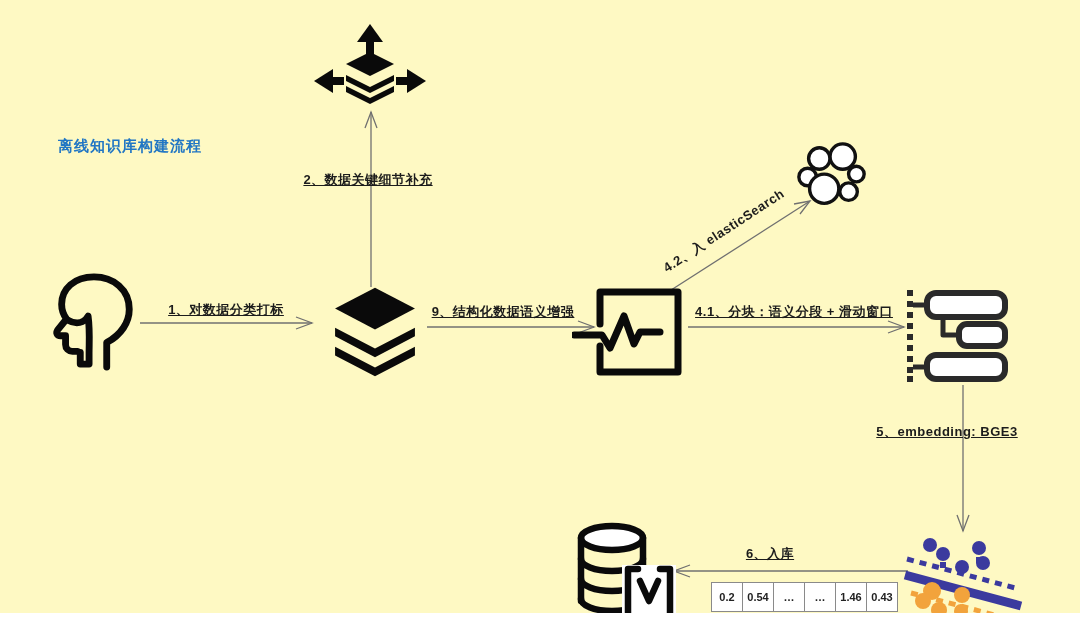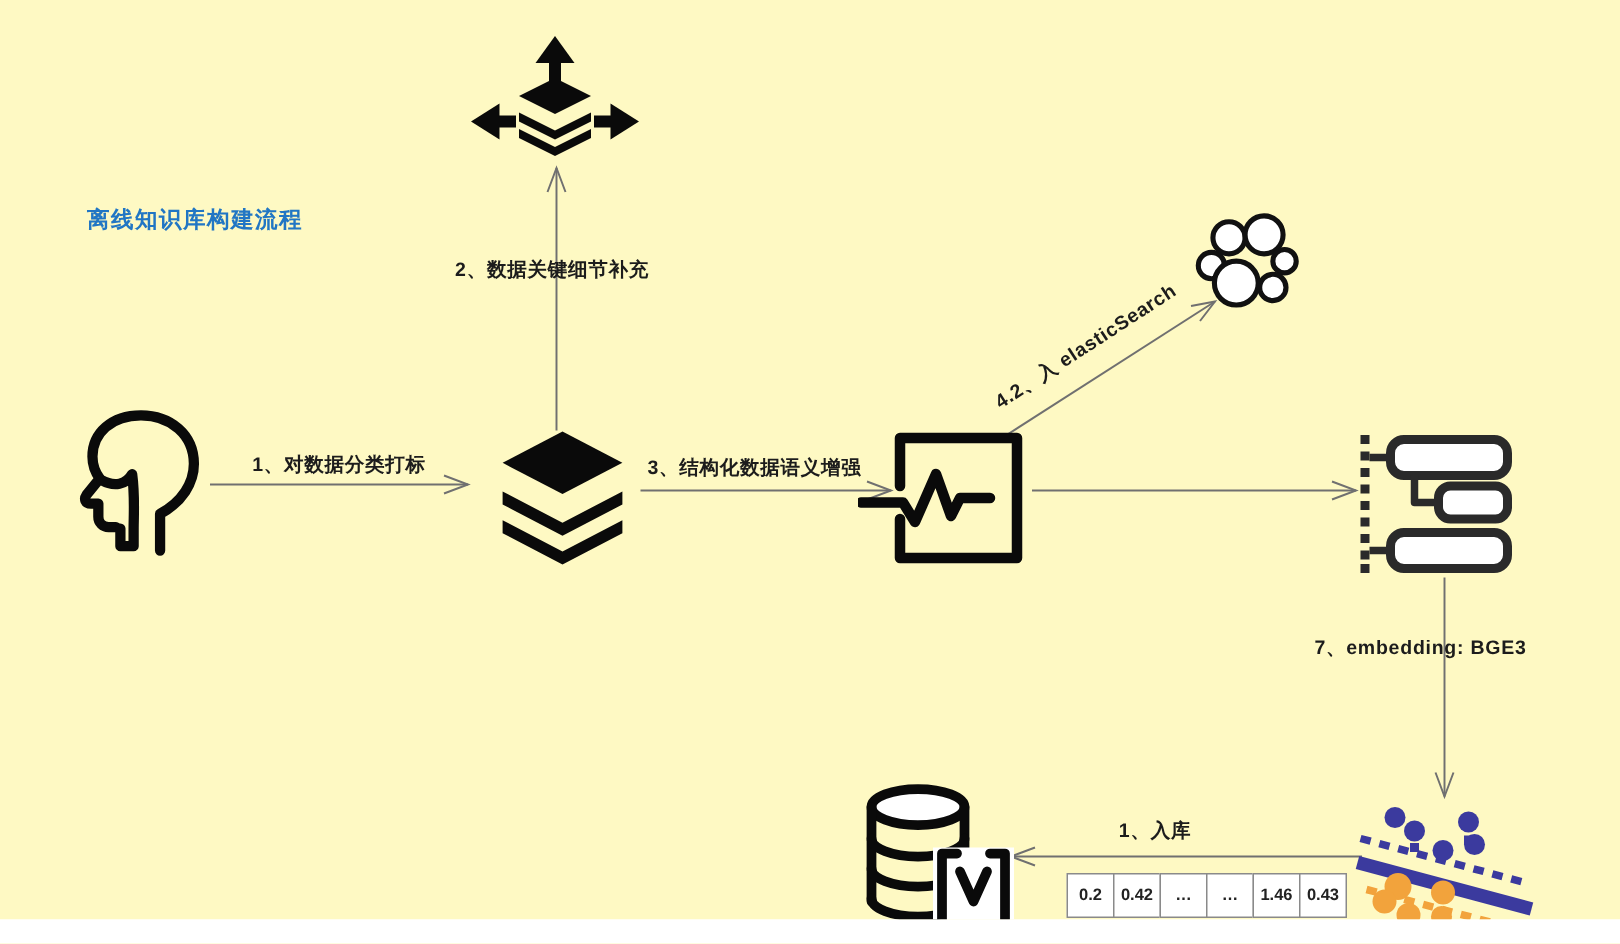"2、数据关键细节补充" .lbl { text-decoration: none -> underline }
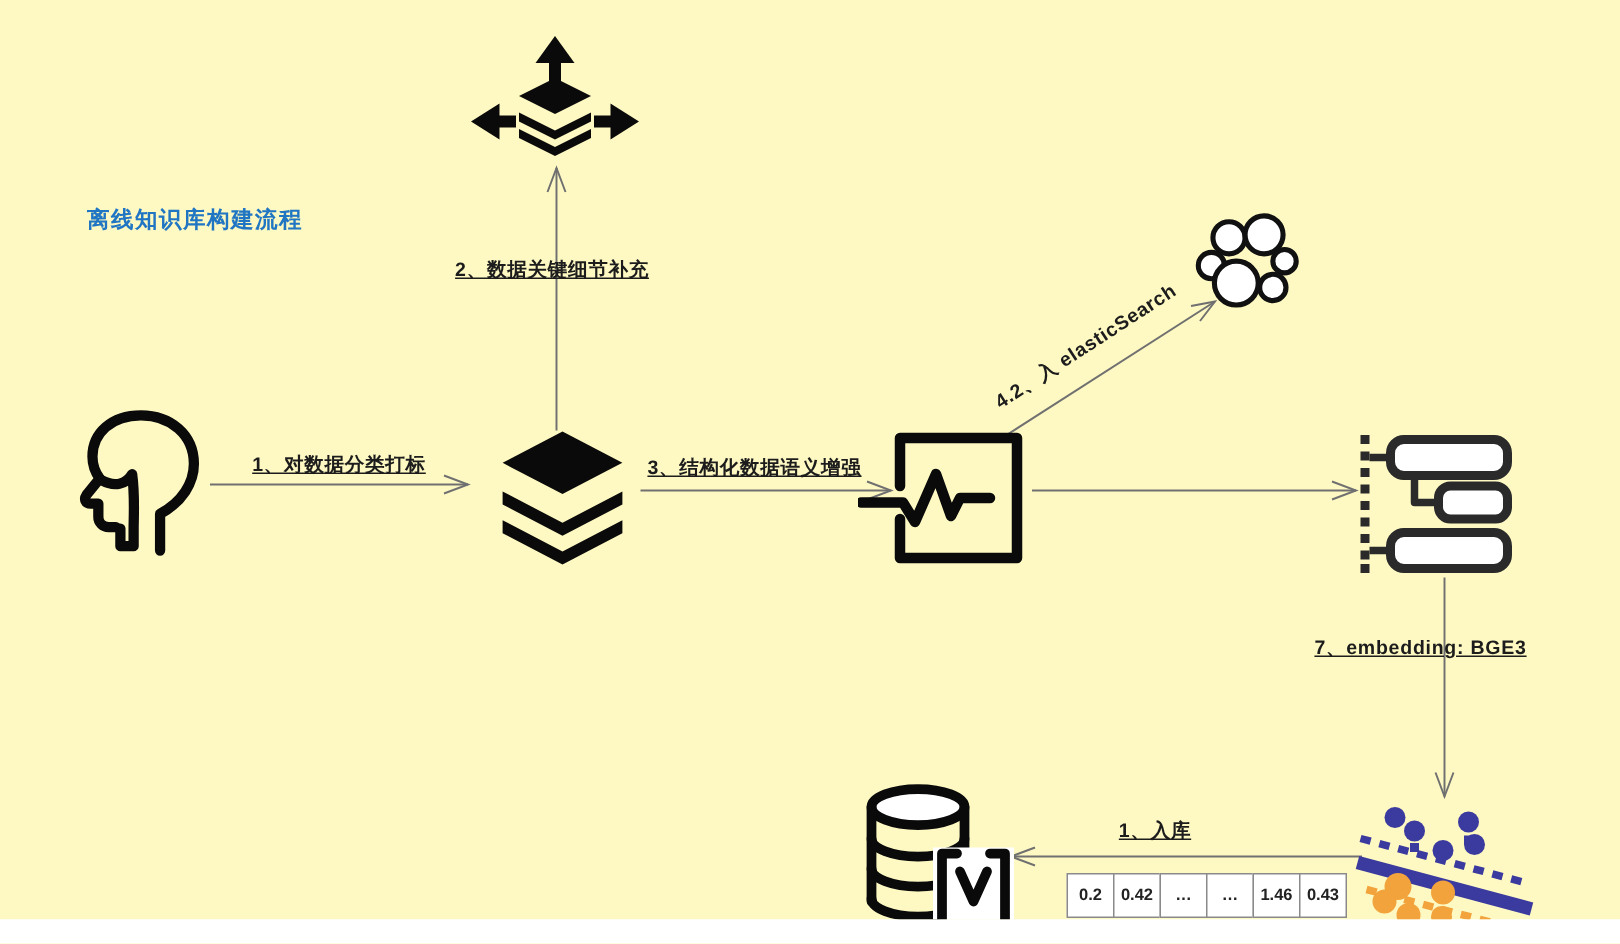"3、结构化数据语义增强" div.lbl { text: 3 -> 9 }
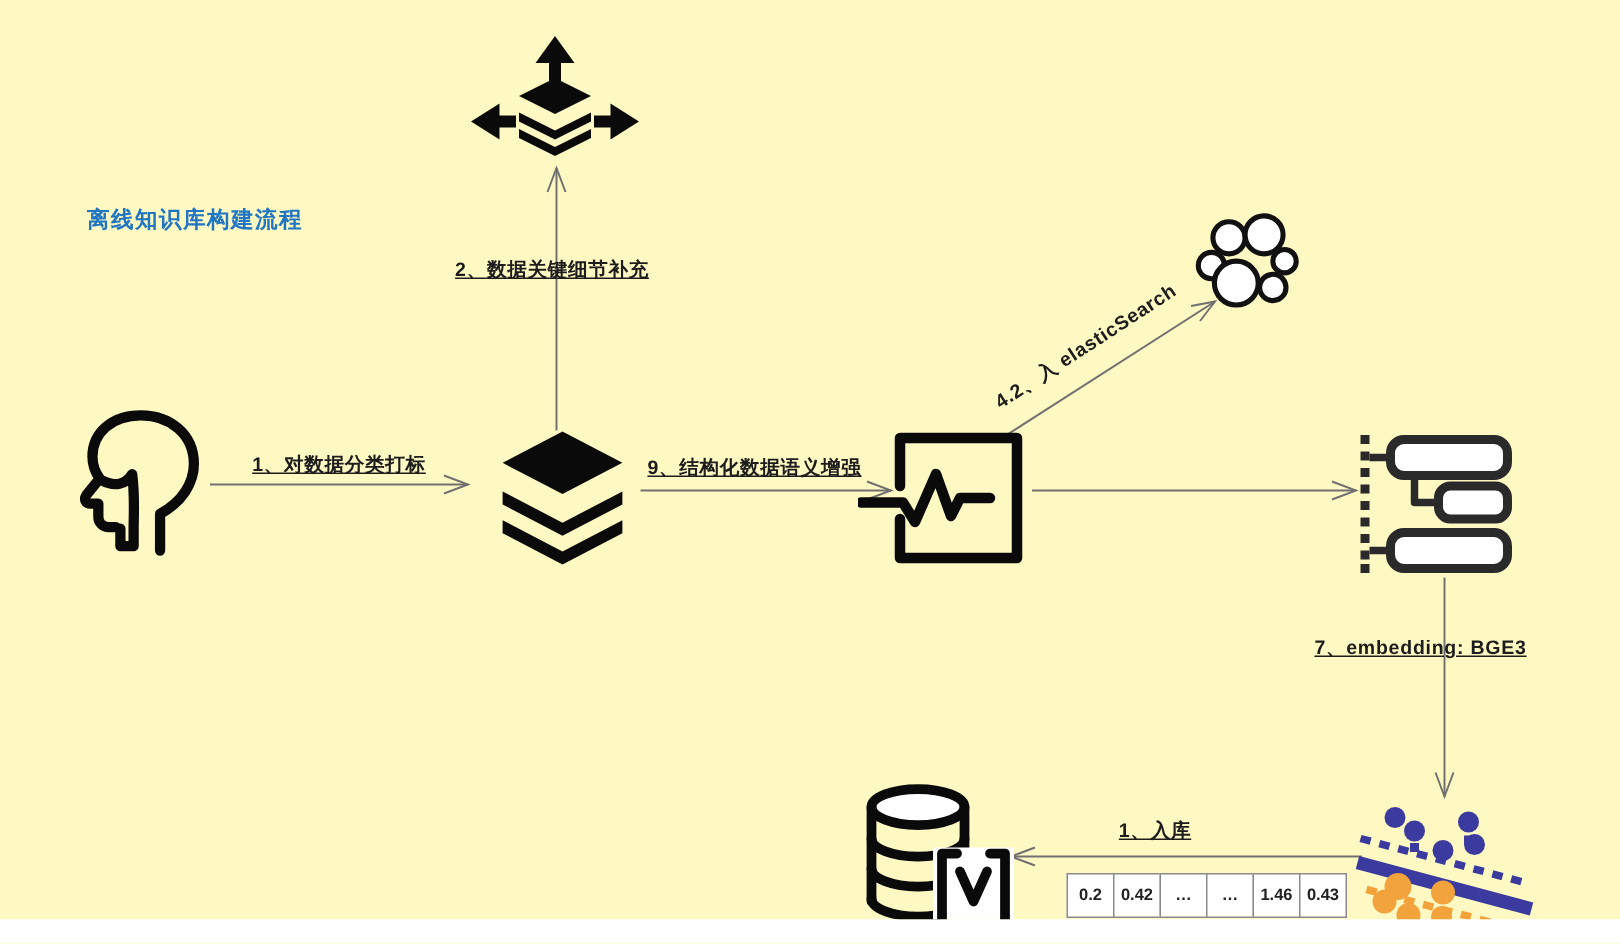"4.1、分块：语义分段 + 滑动窗口" div.lbl { html: none -> <div>4.1、分块：语义分段 + 滑动窗口</div> }
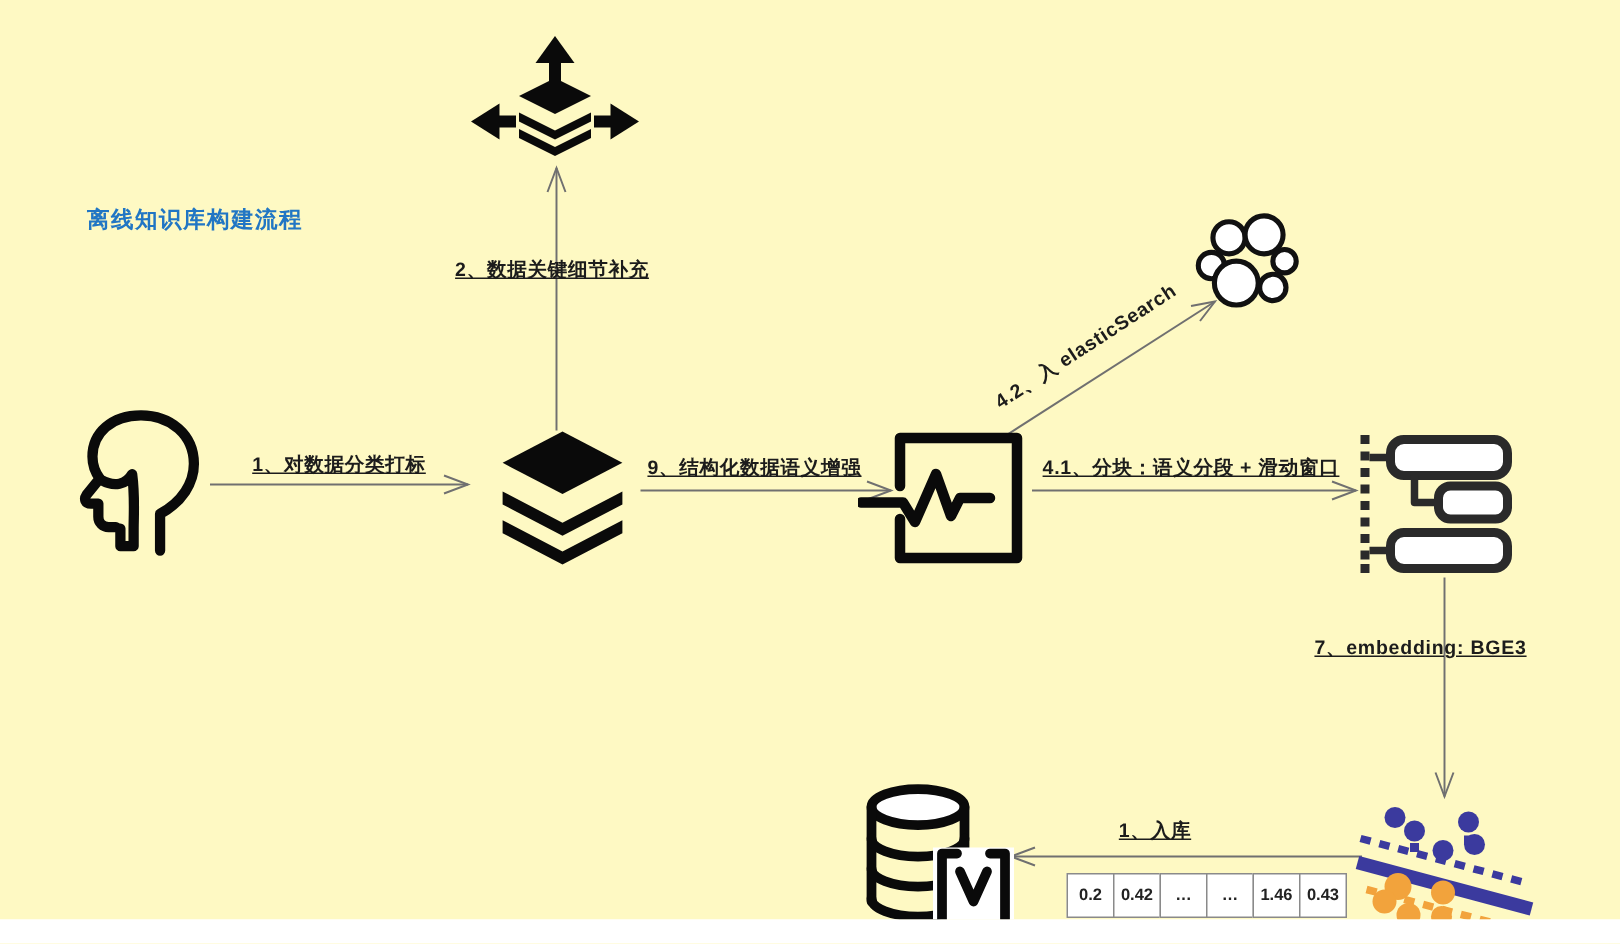"7、embedding: BGE3" div.lbl { text: 7 -> 5 }
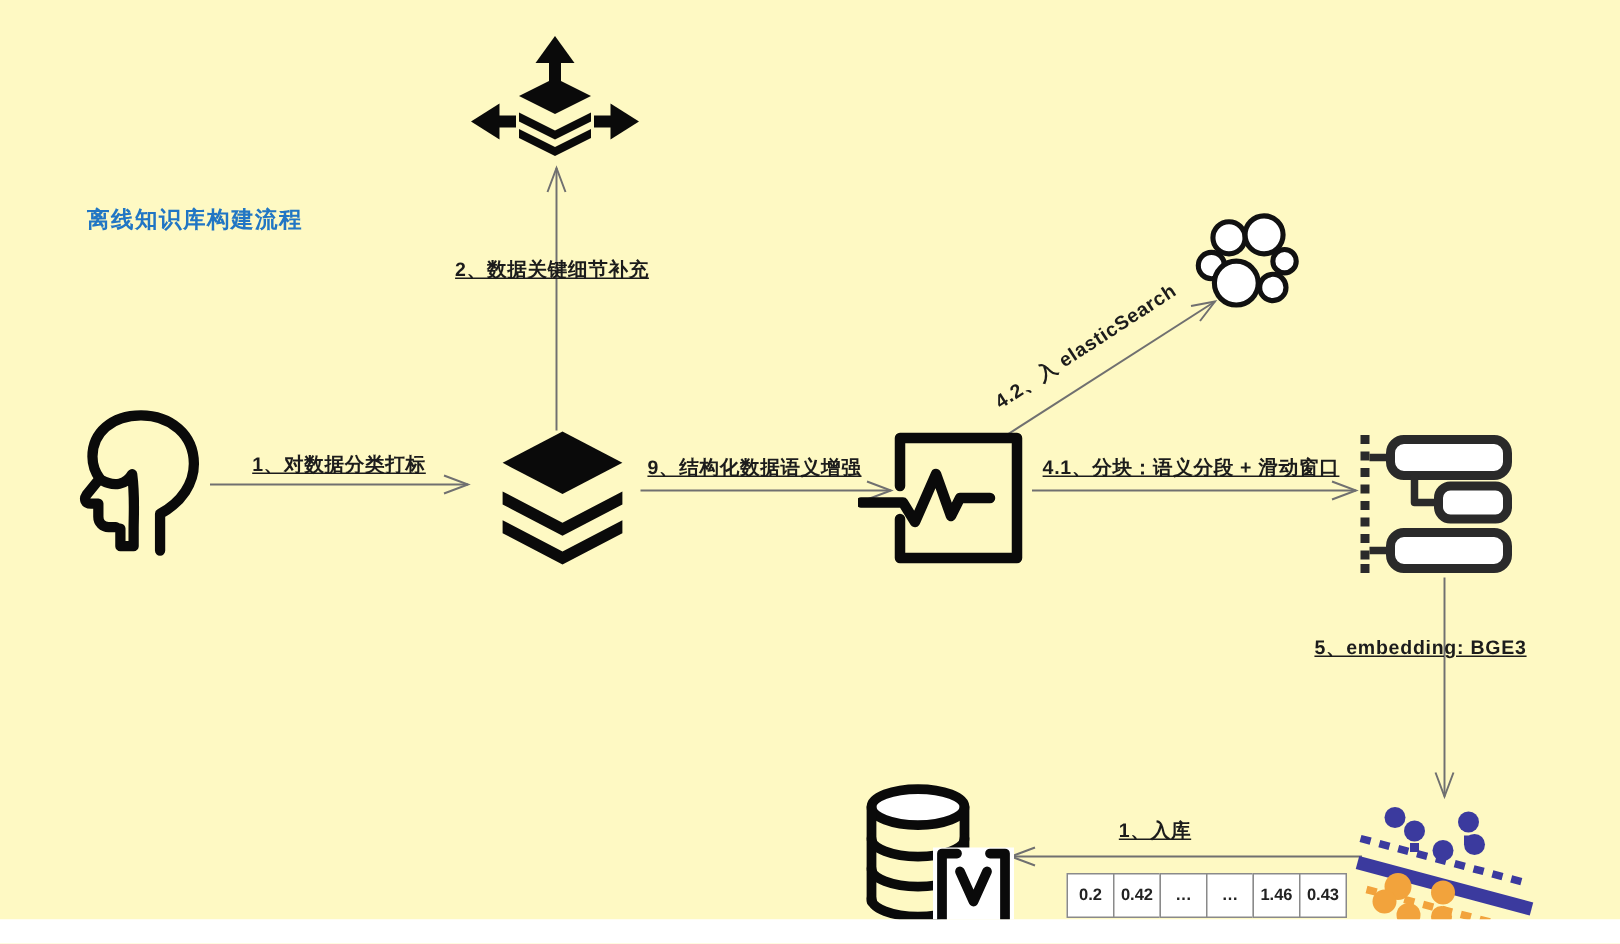"1、入库" div.lbl { text: 1 -> 6 }
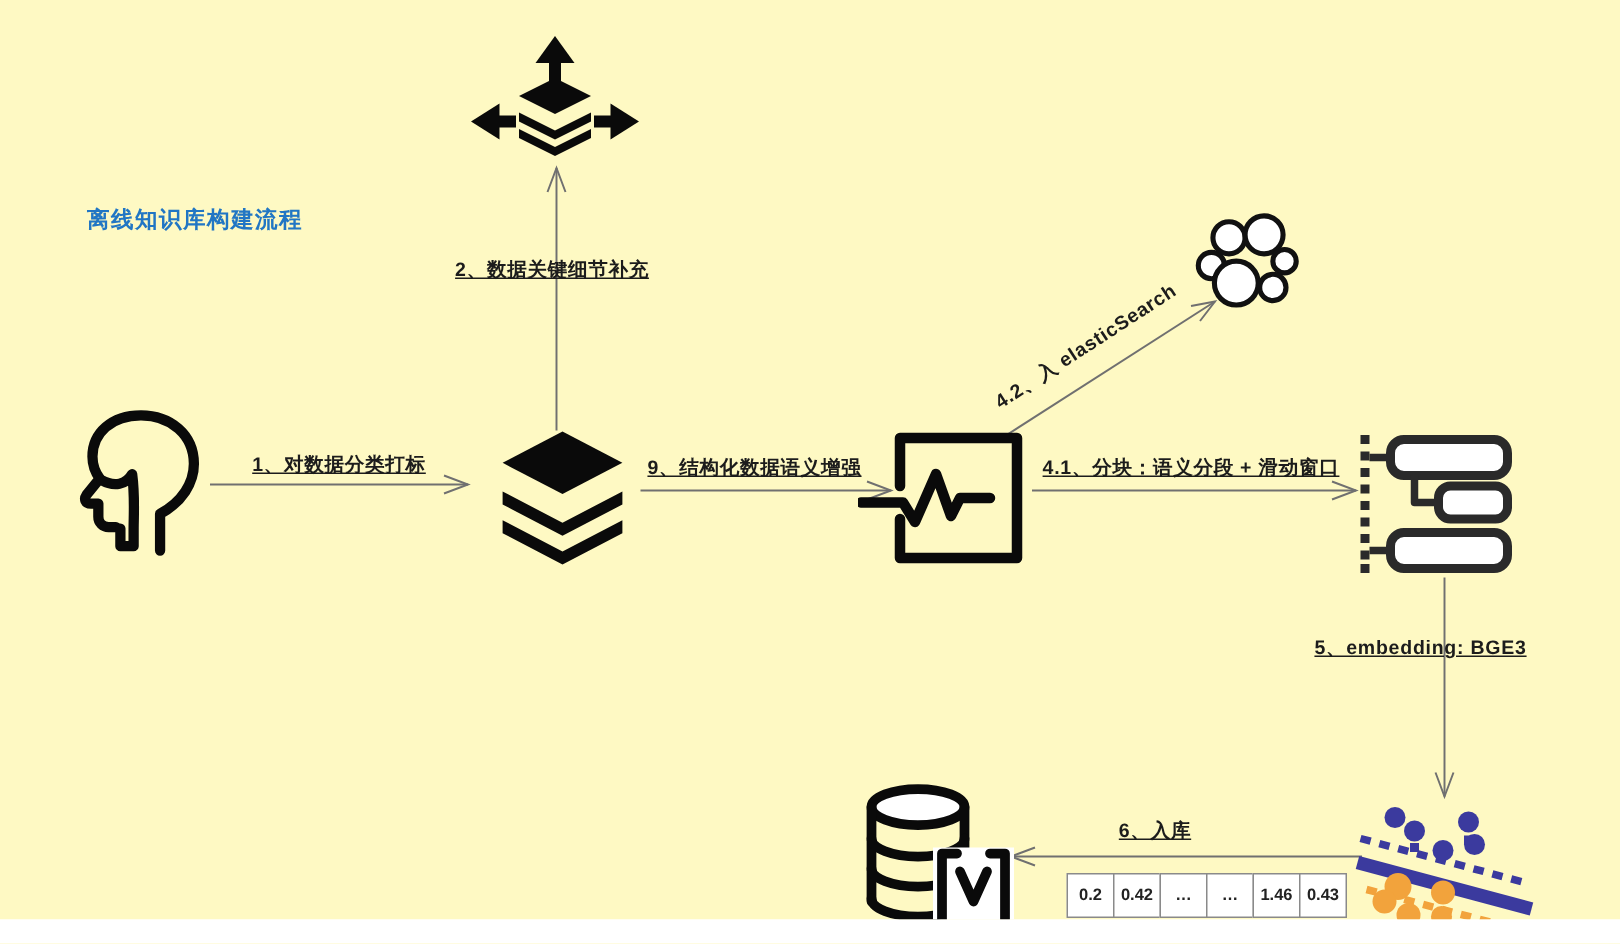"0.42" div.cell { text: 0.42 -> 0.54 }
